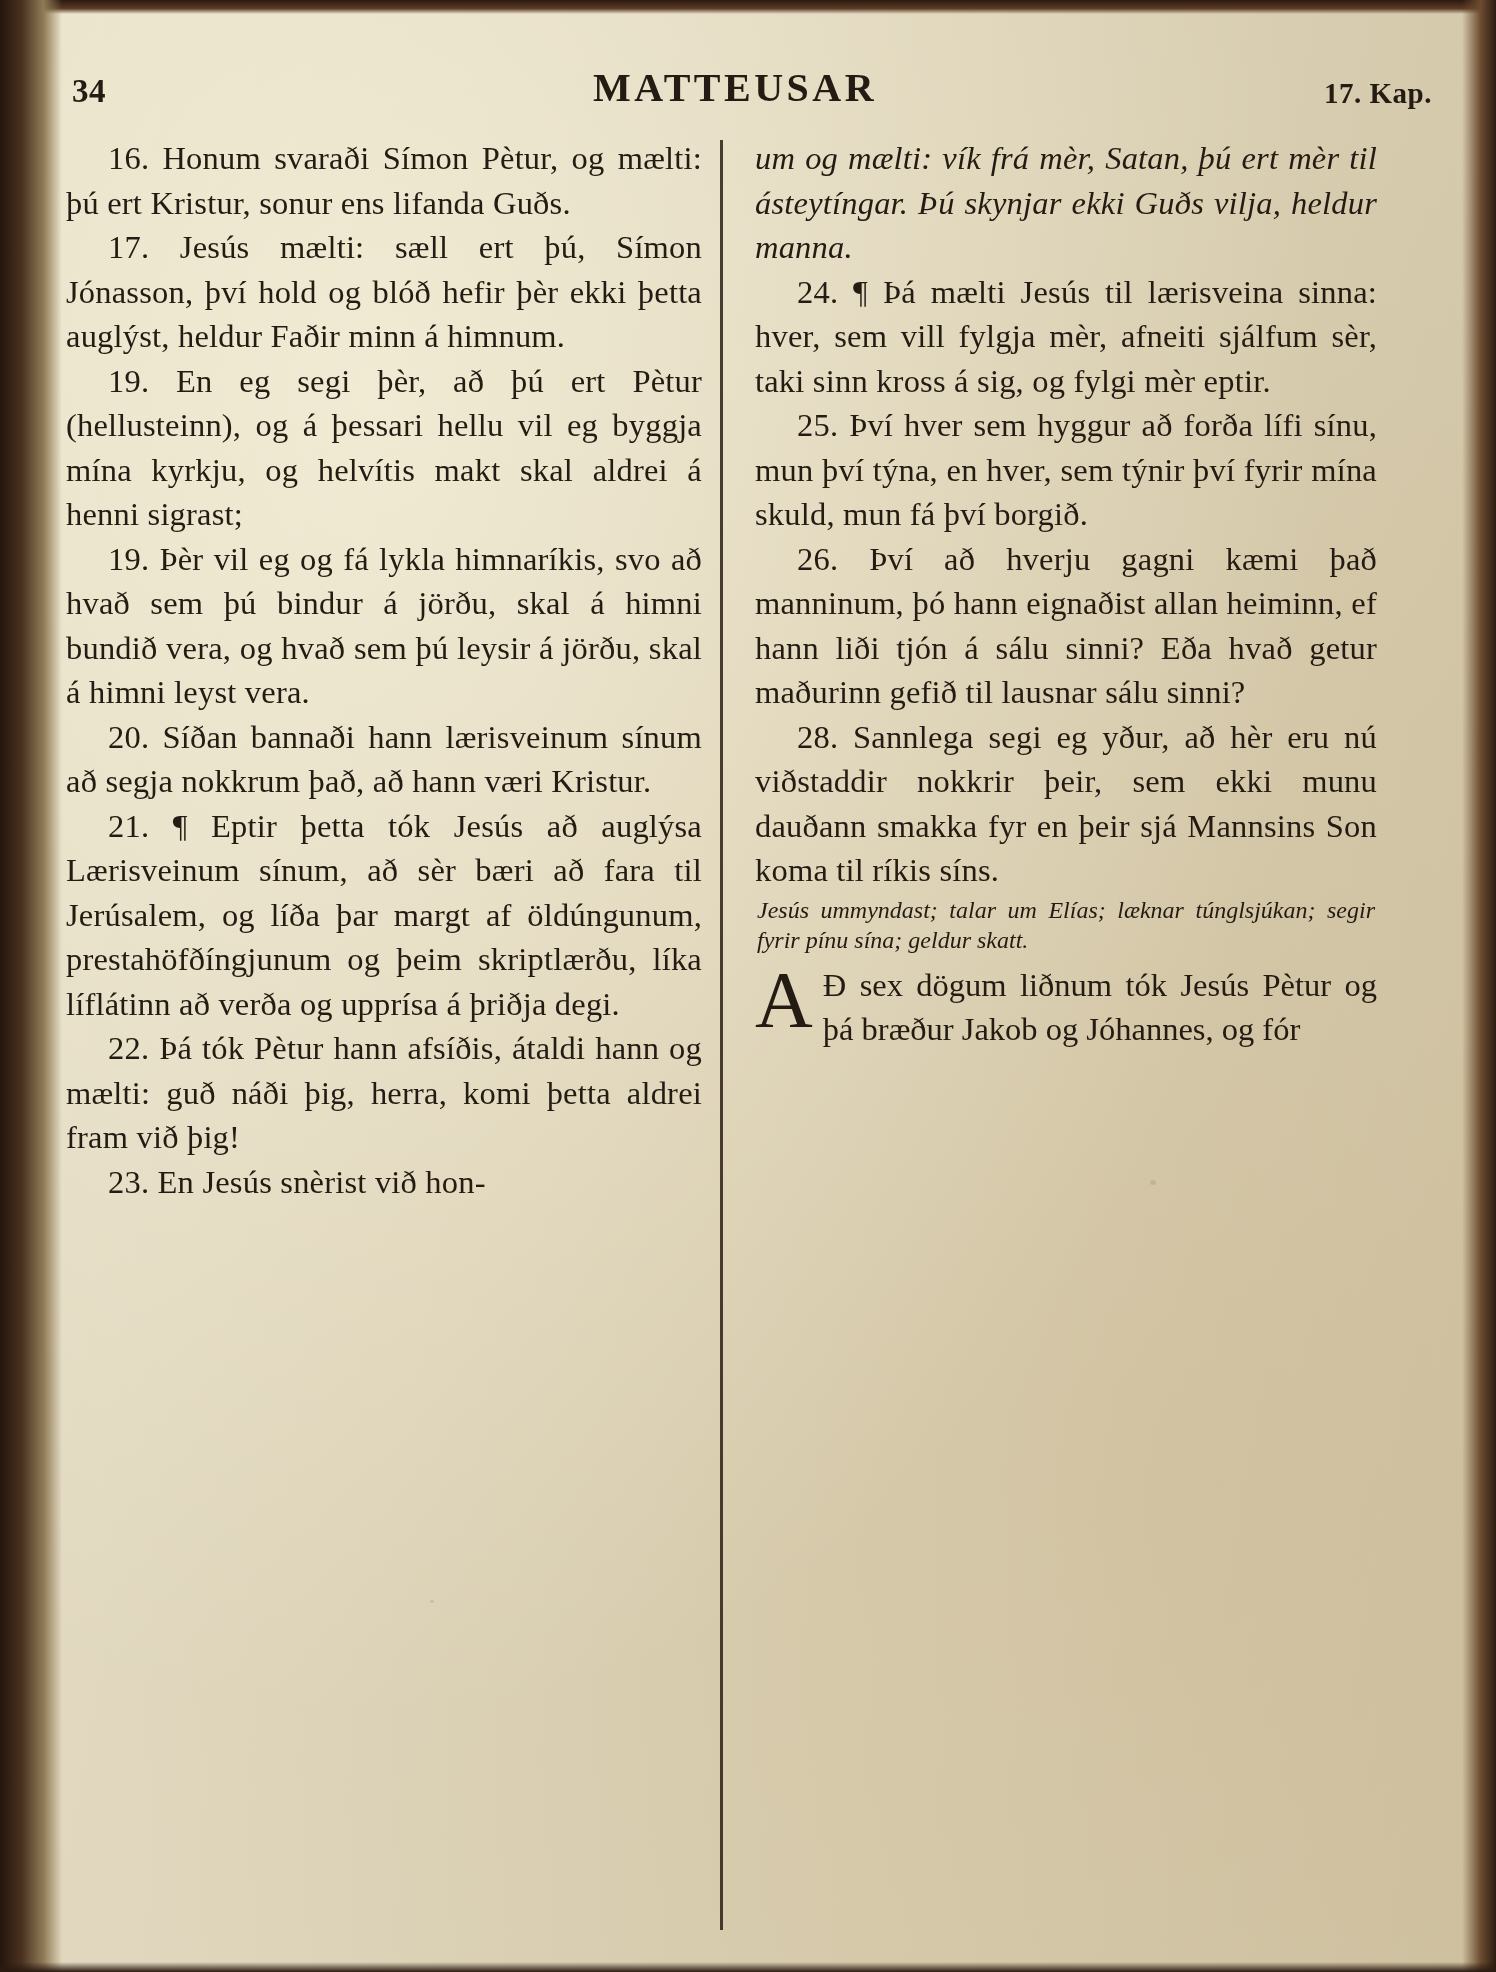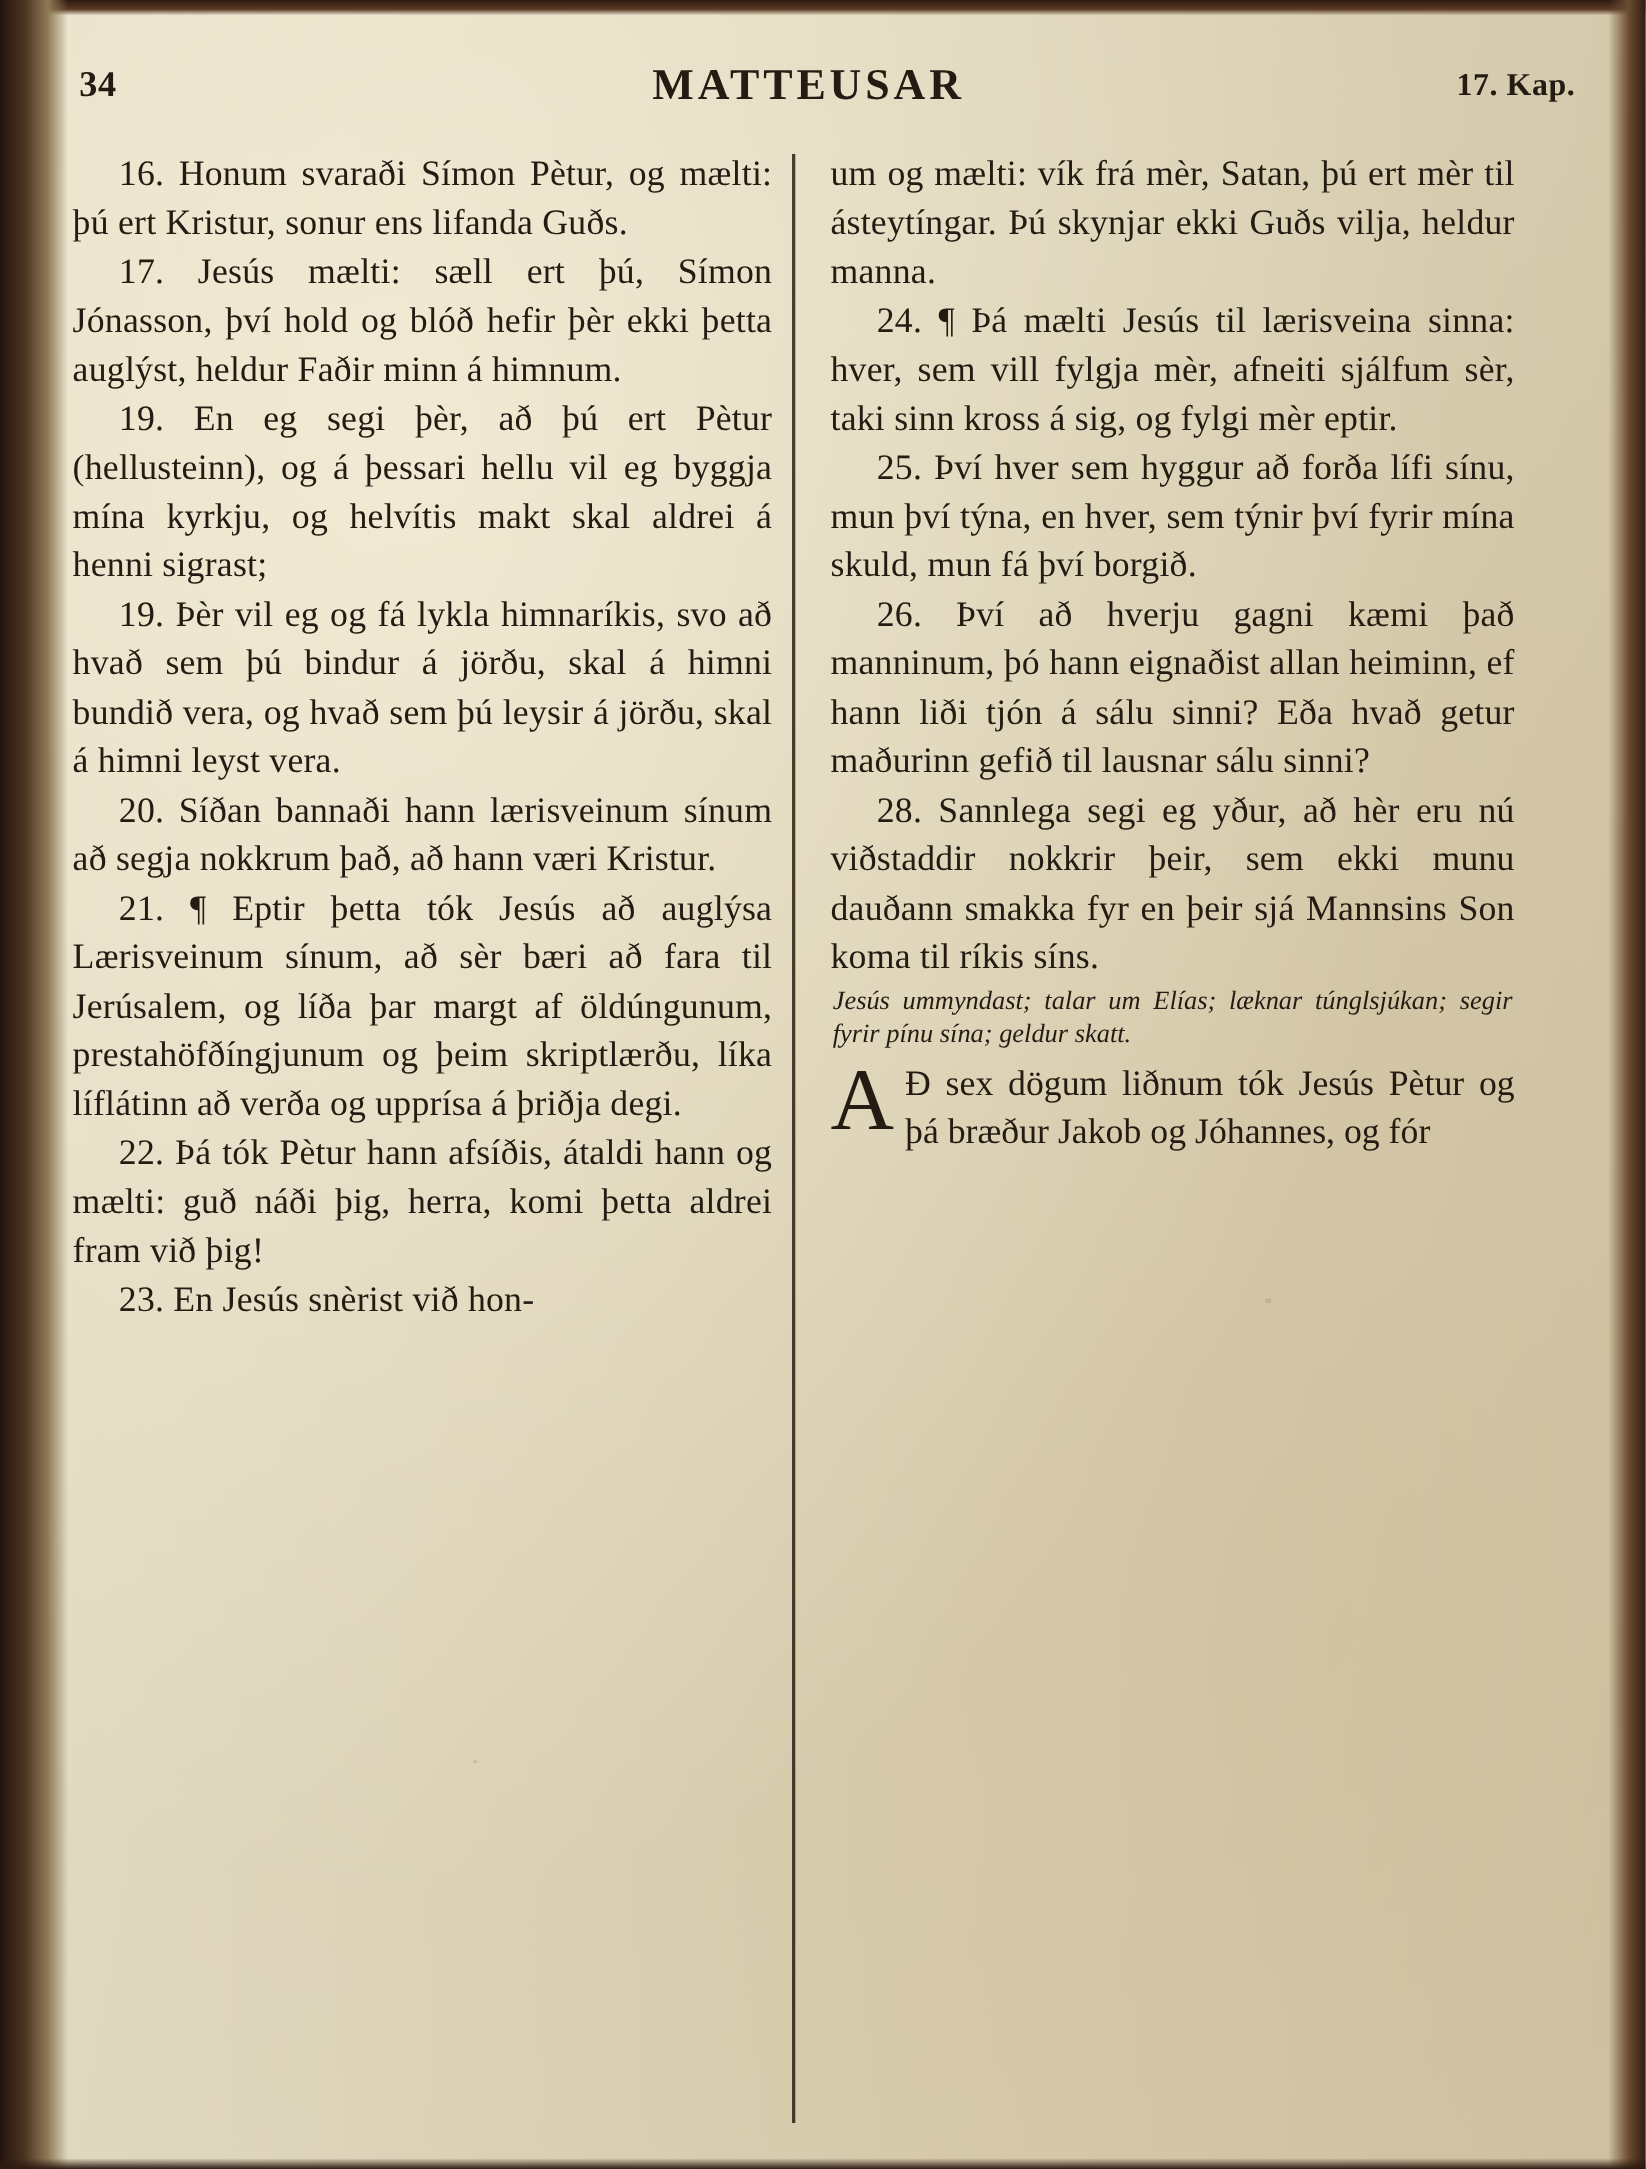"34" .running-head { align-items: center -> flex-end }
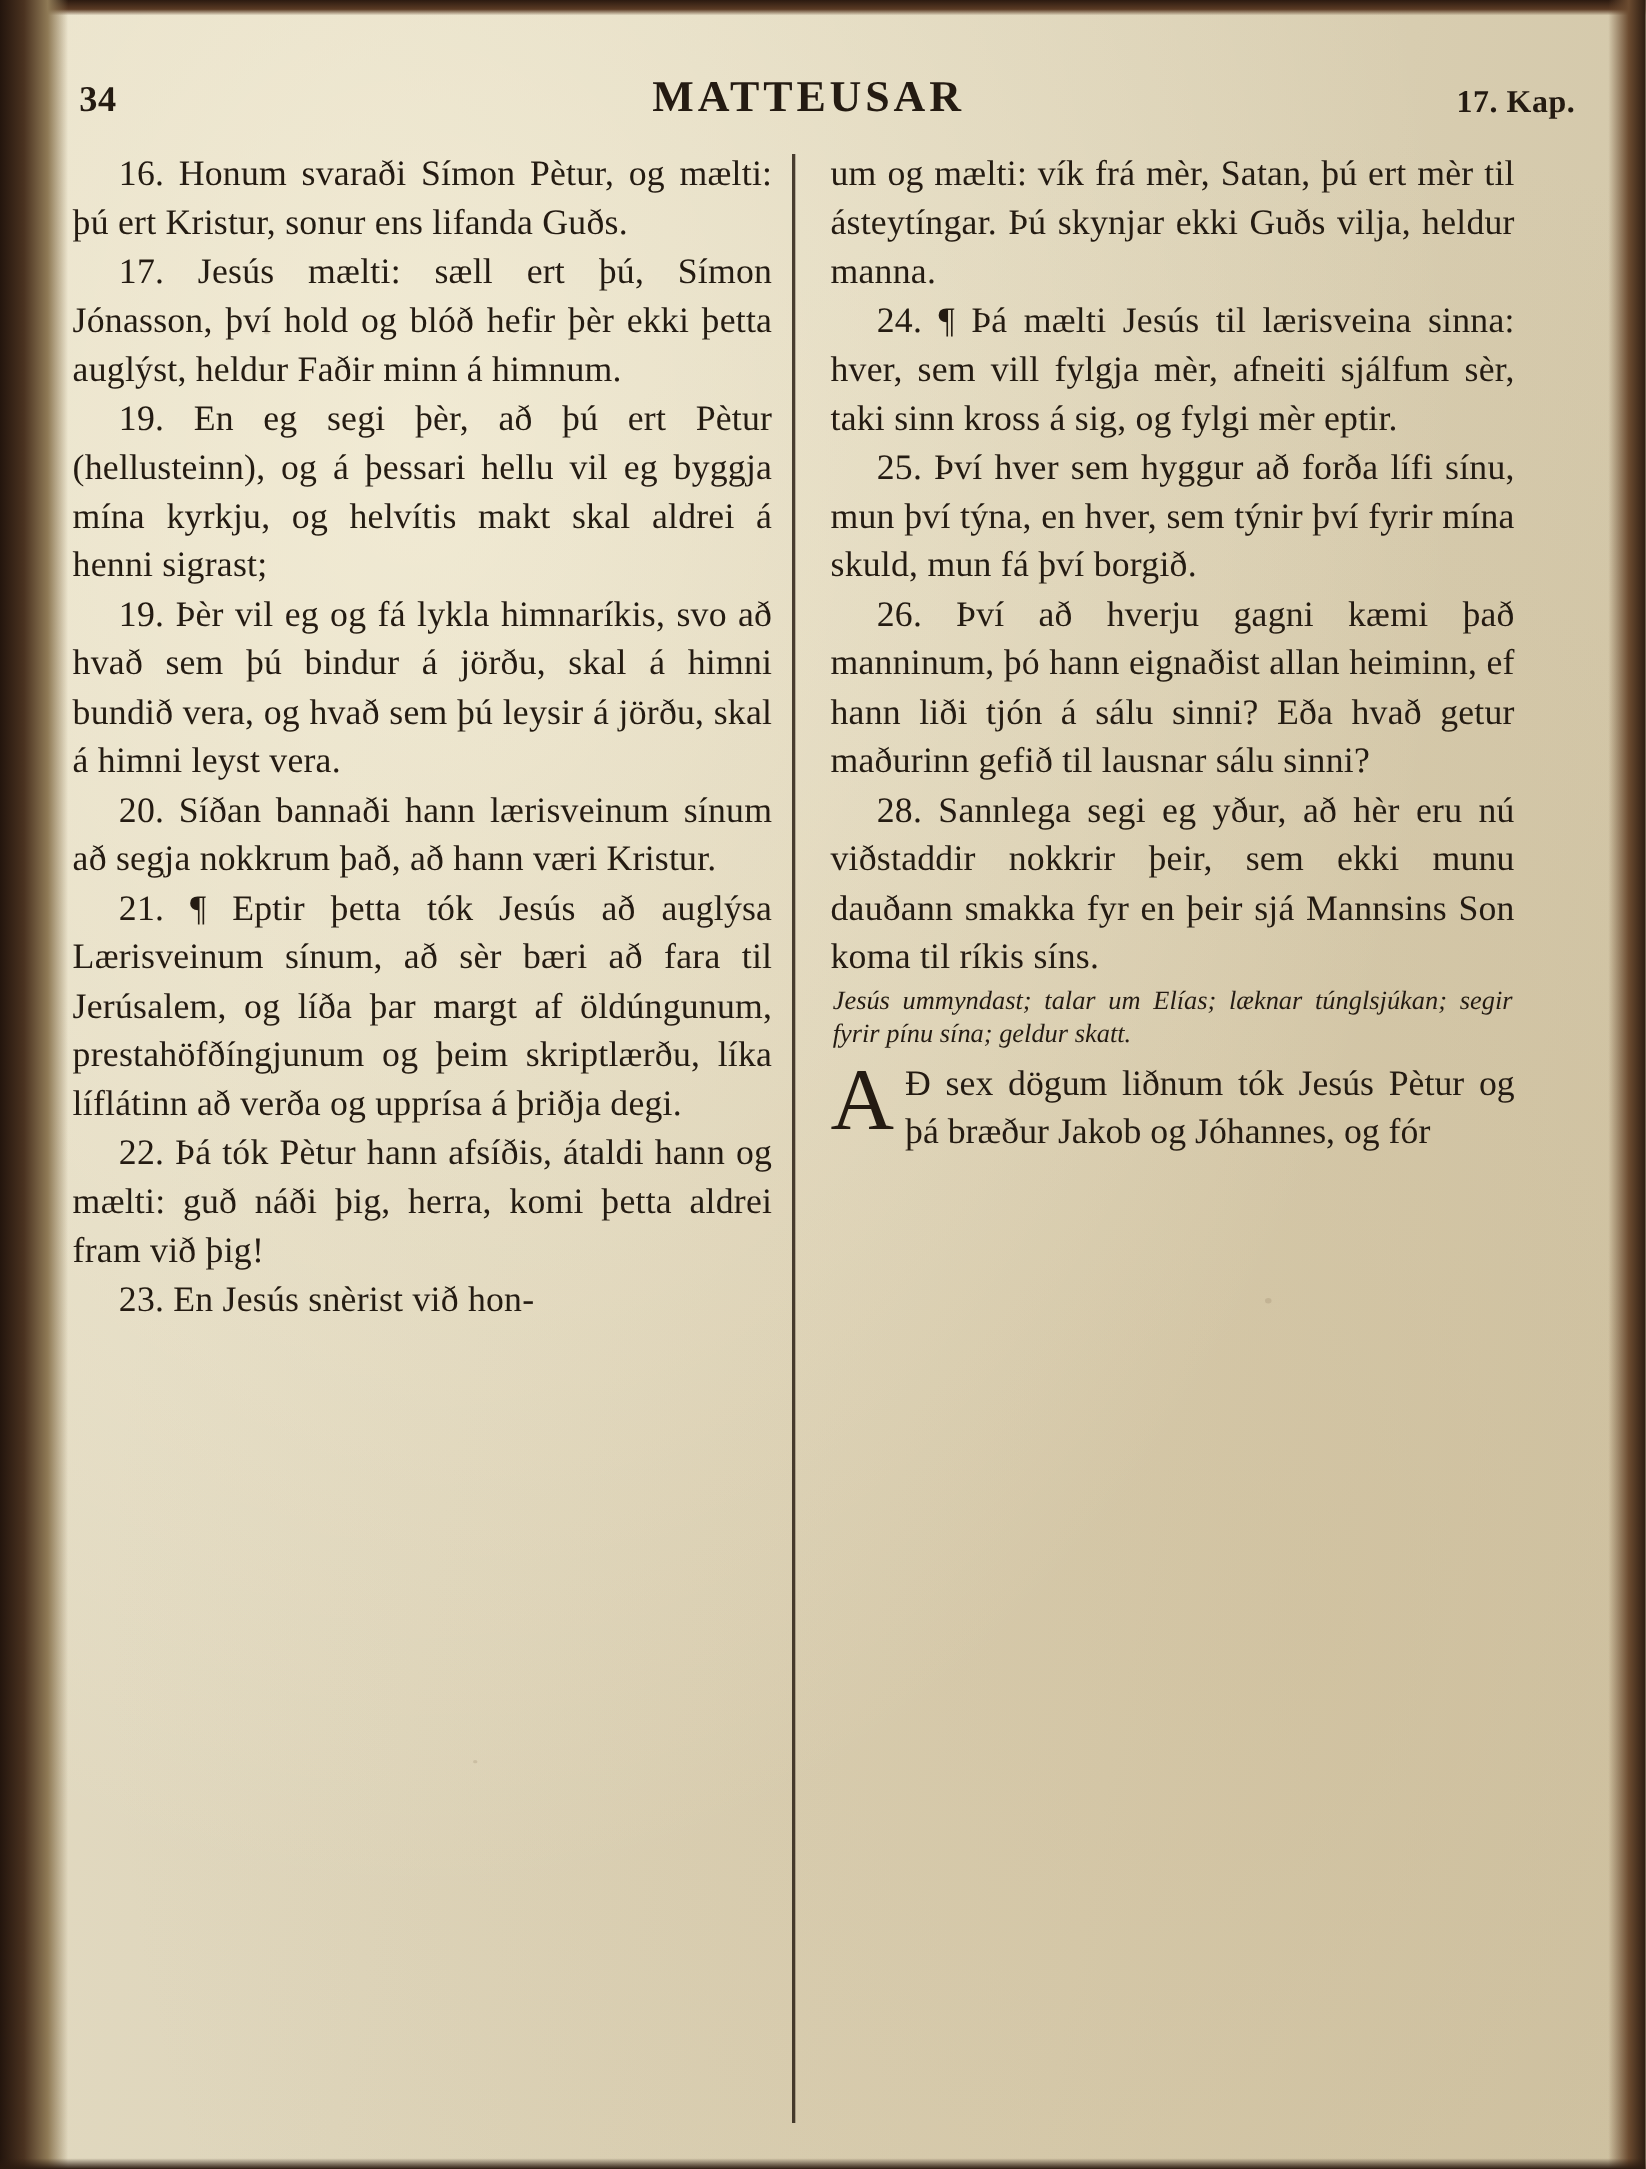"um og mælti: vík frá" p.v.cont { font-style: none -> italic }
